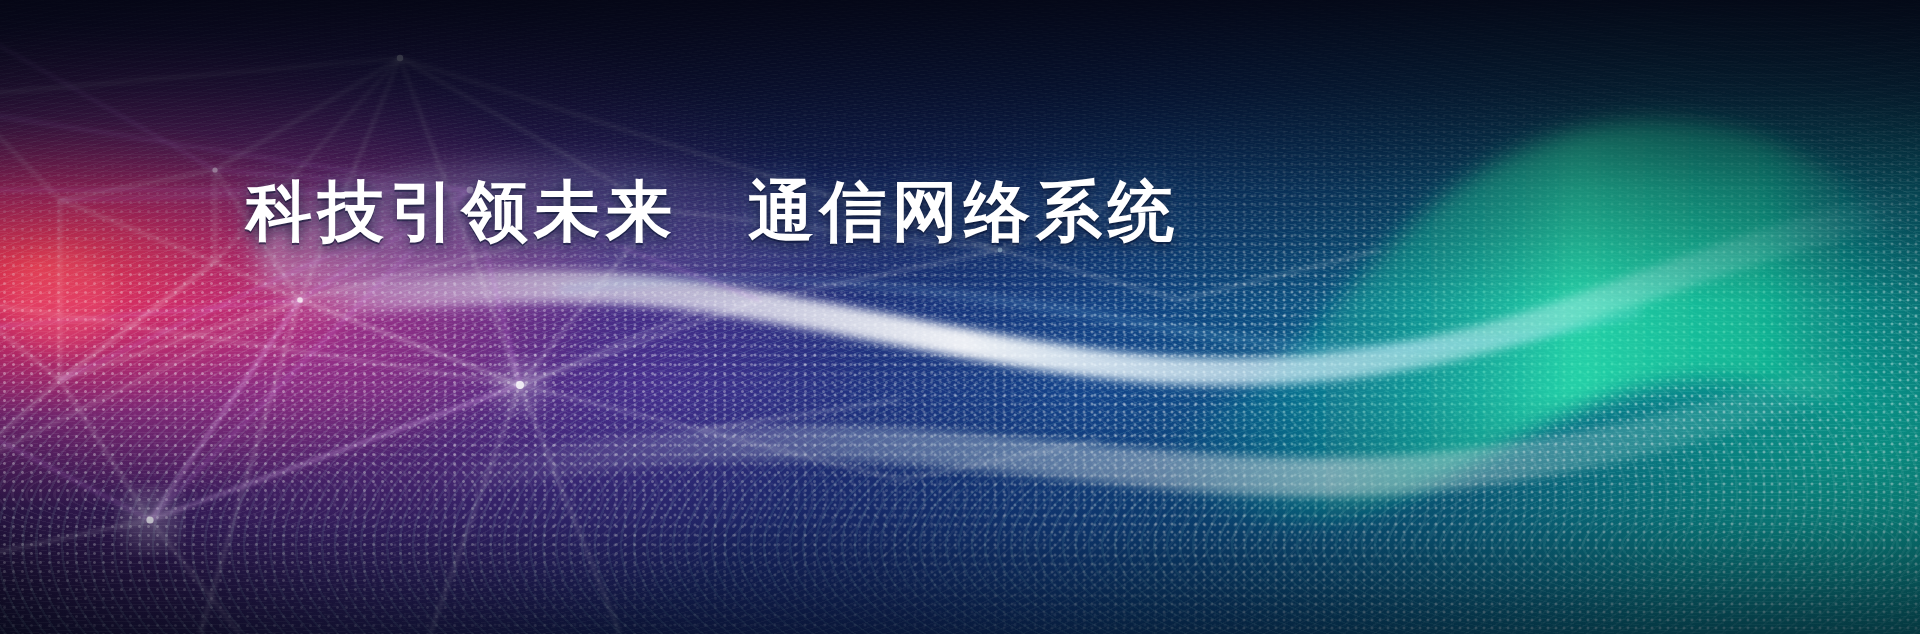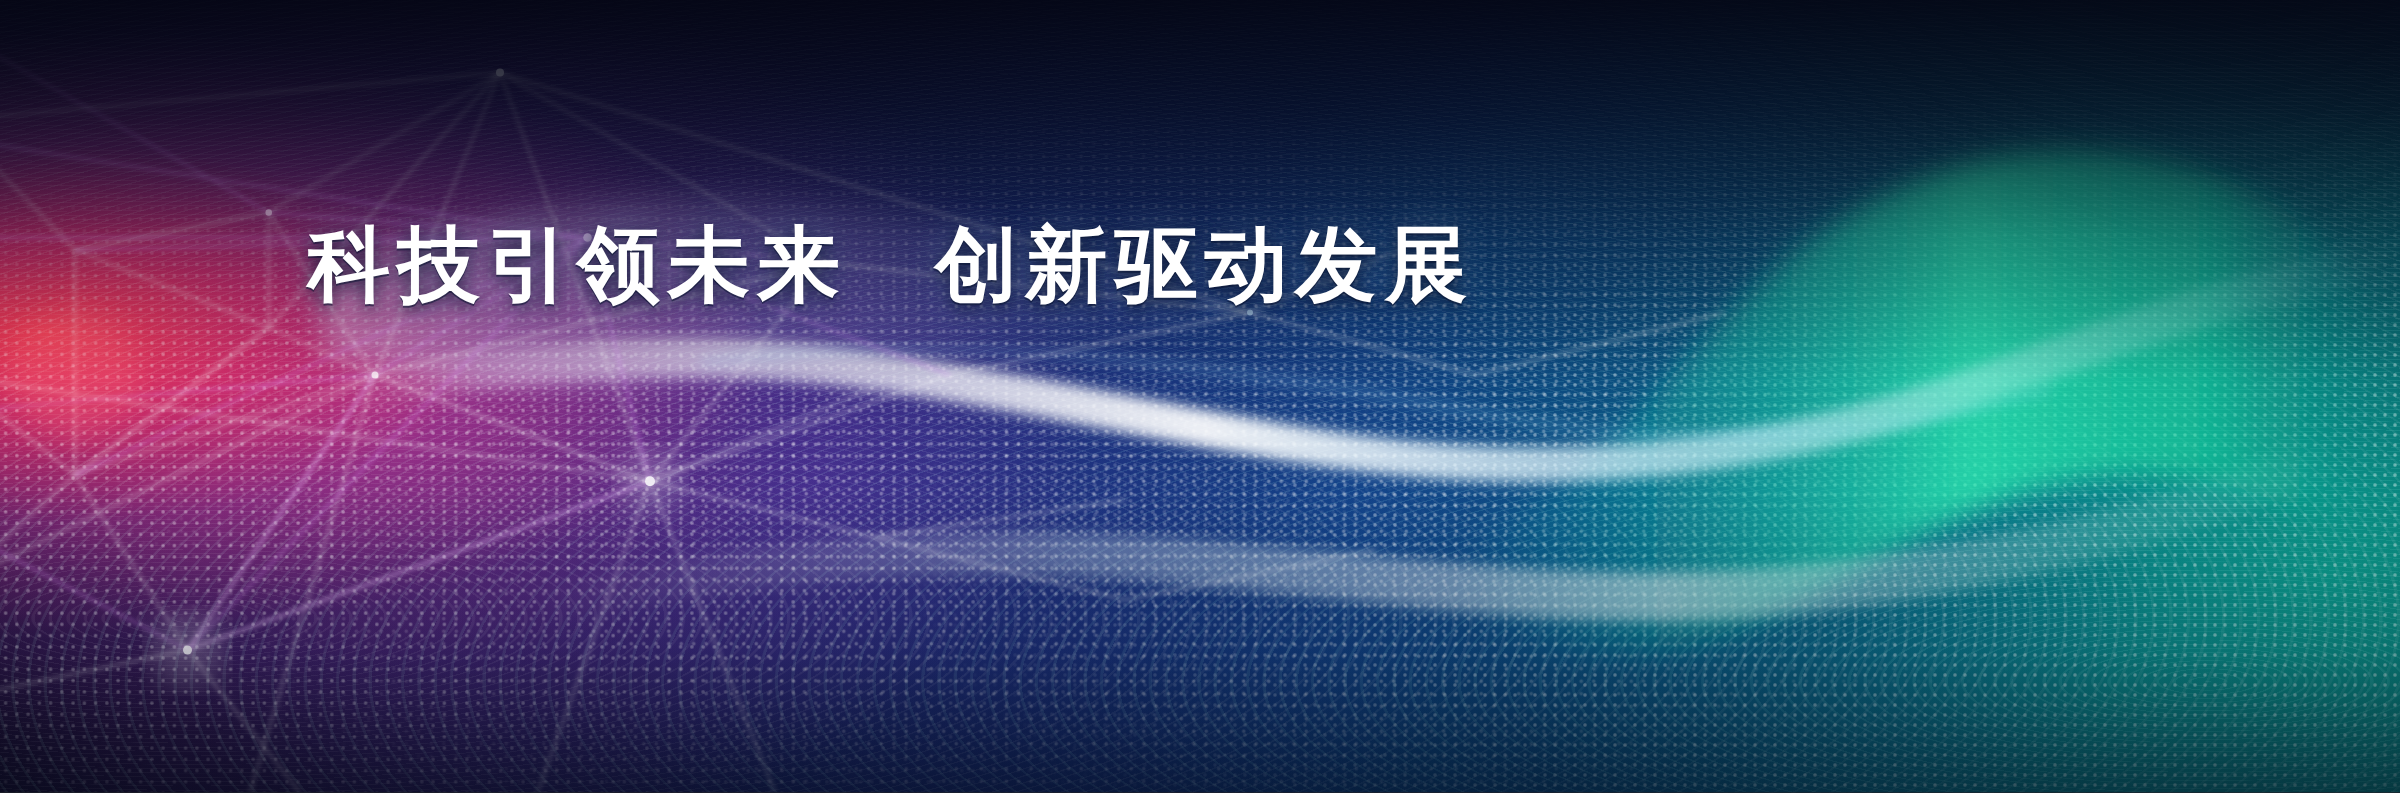"创新驱动发展" span { text: 创新驱动发展 -> 通信网络系统 }
